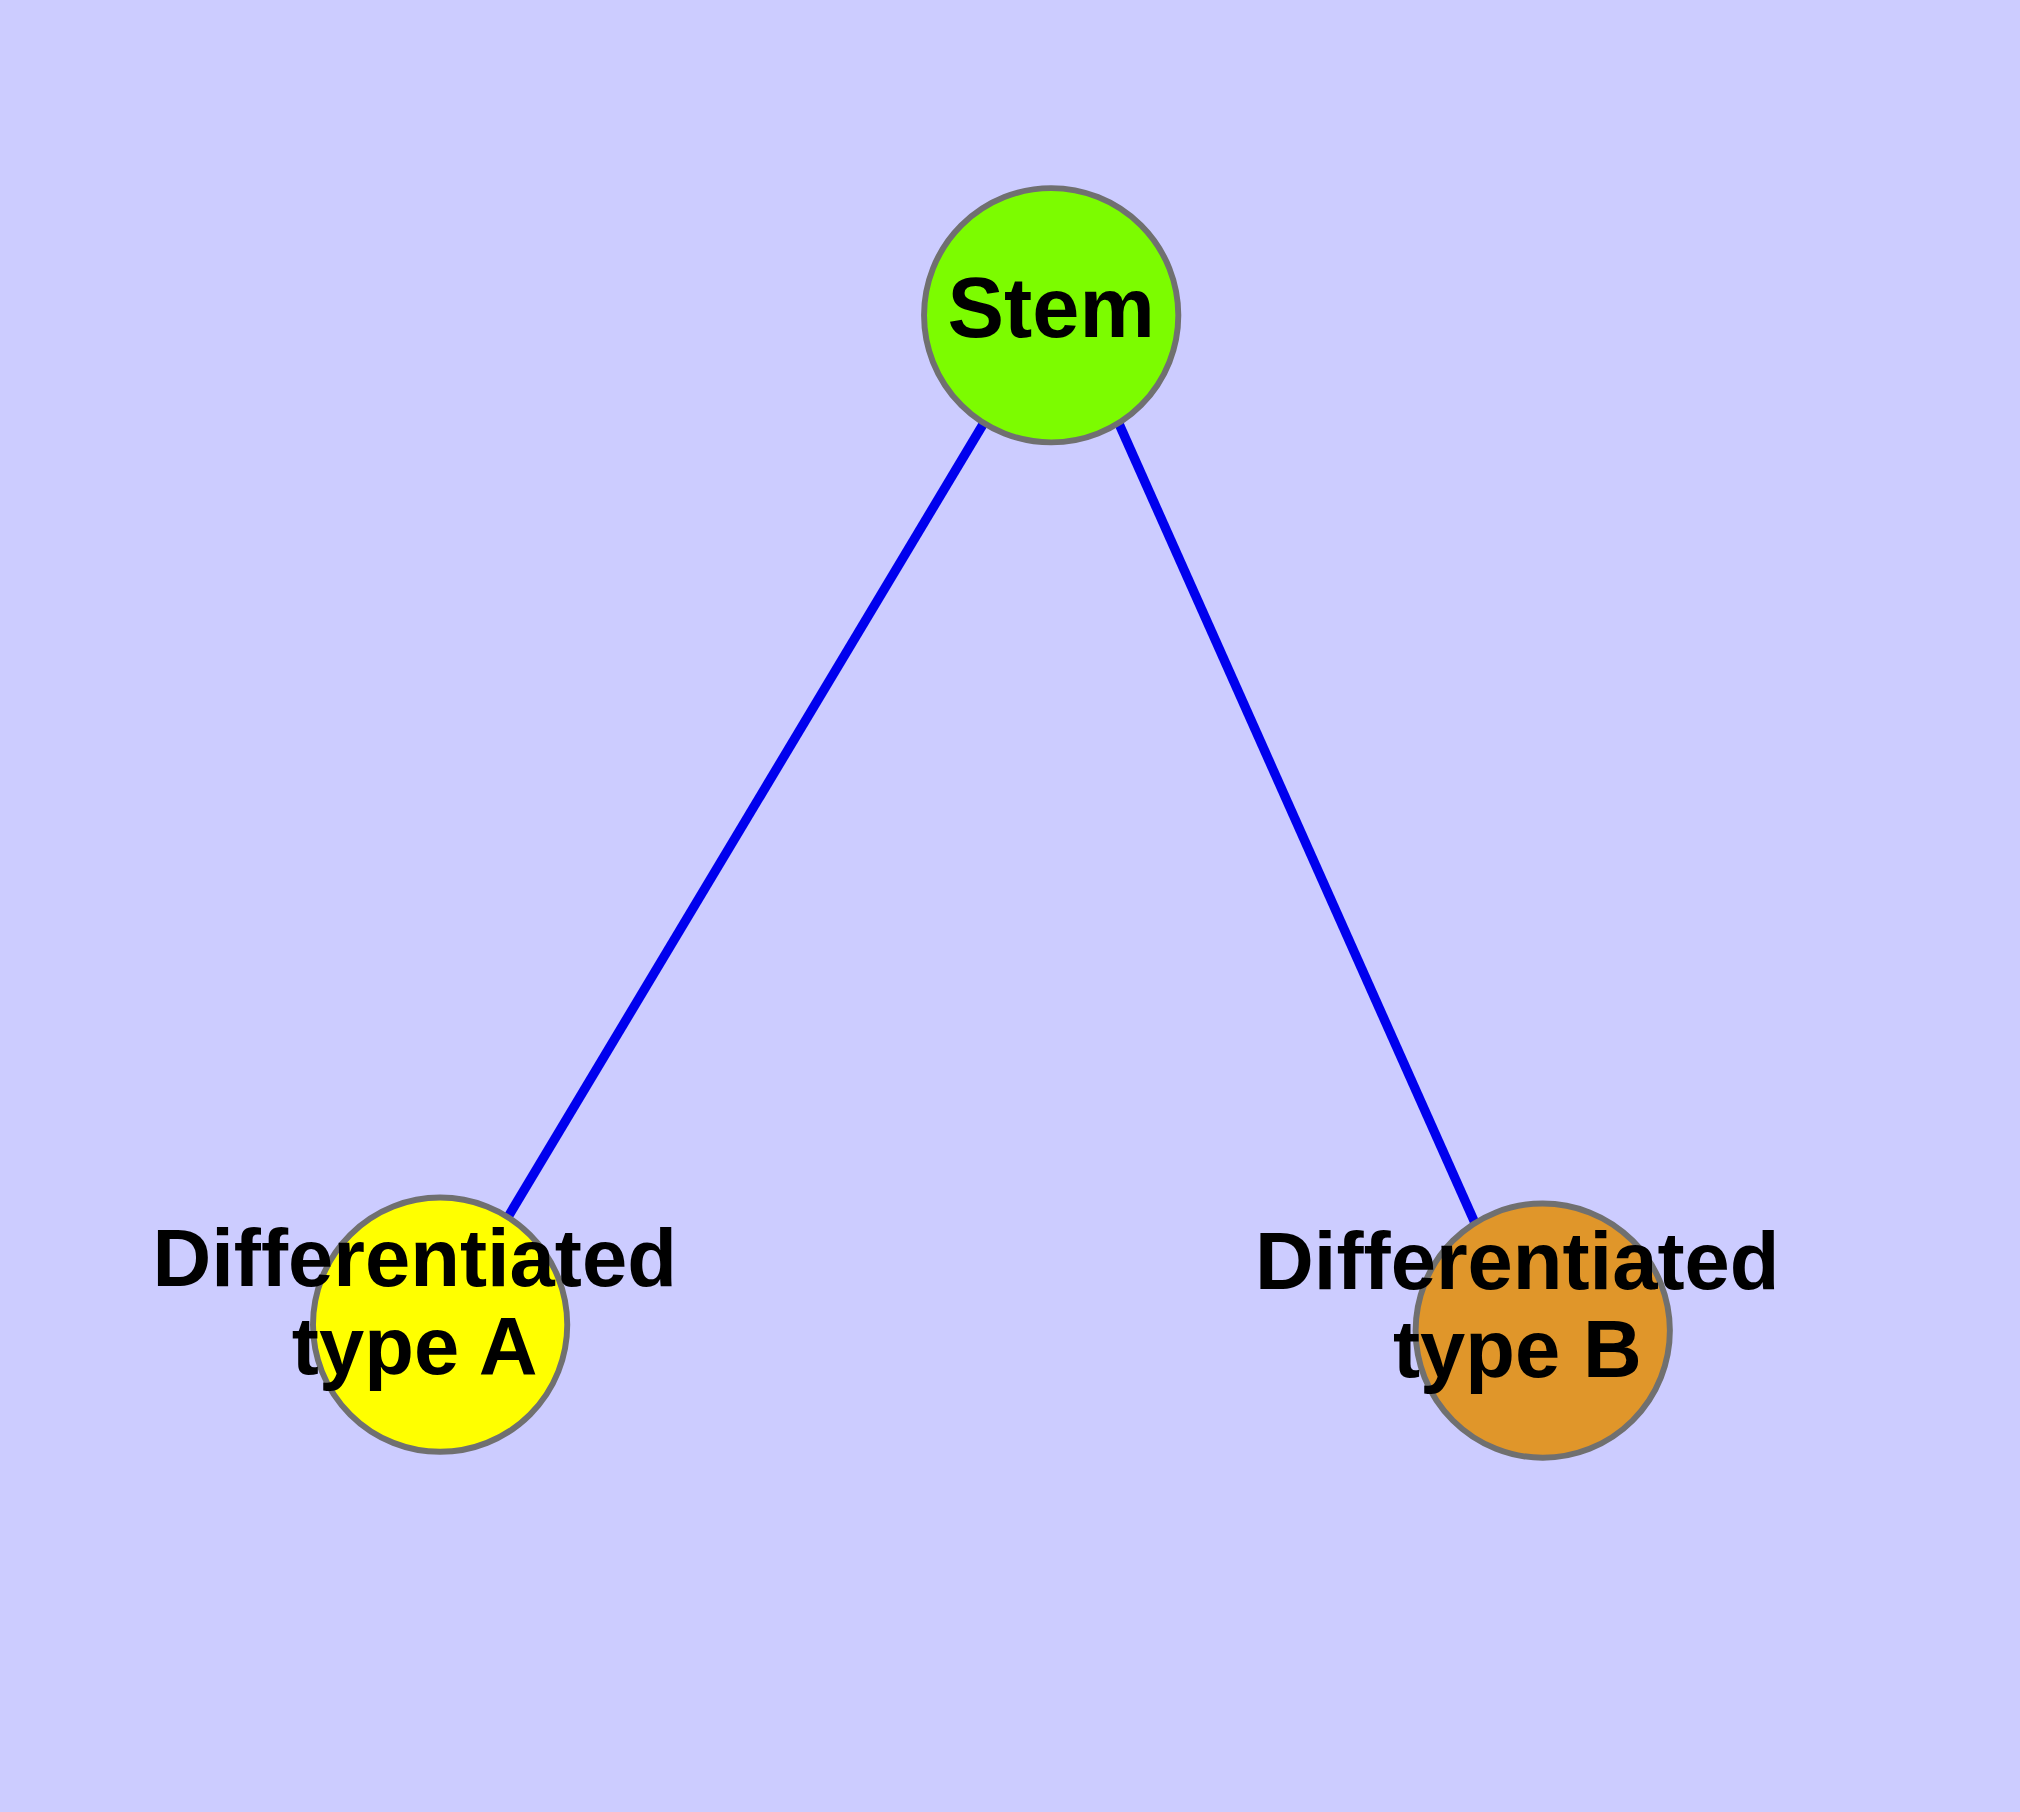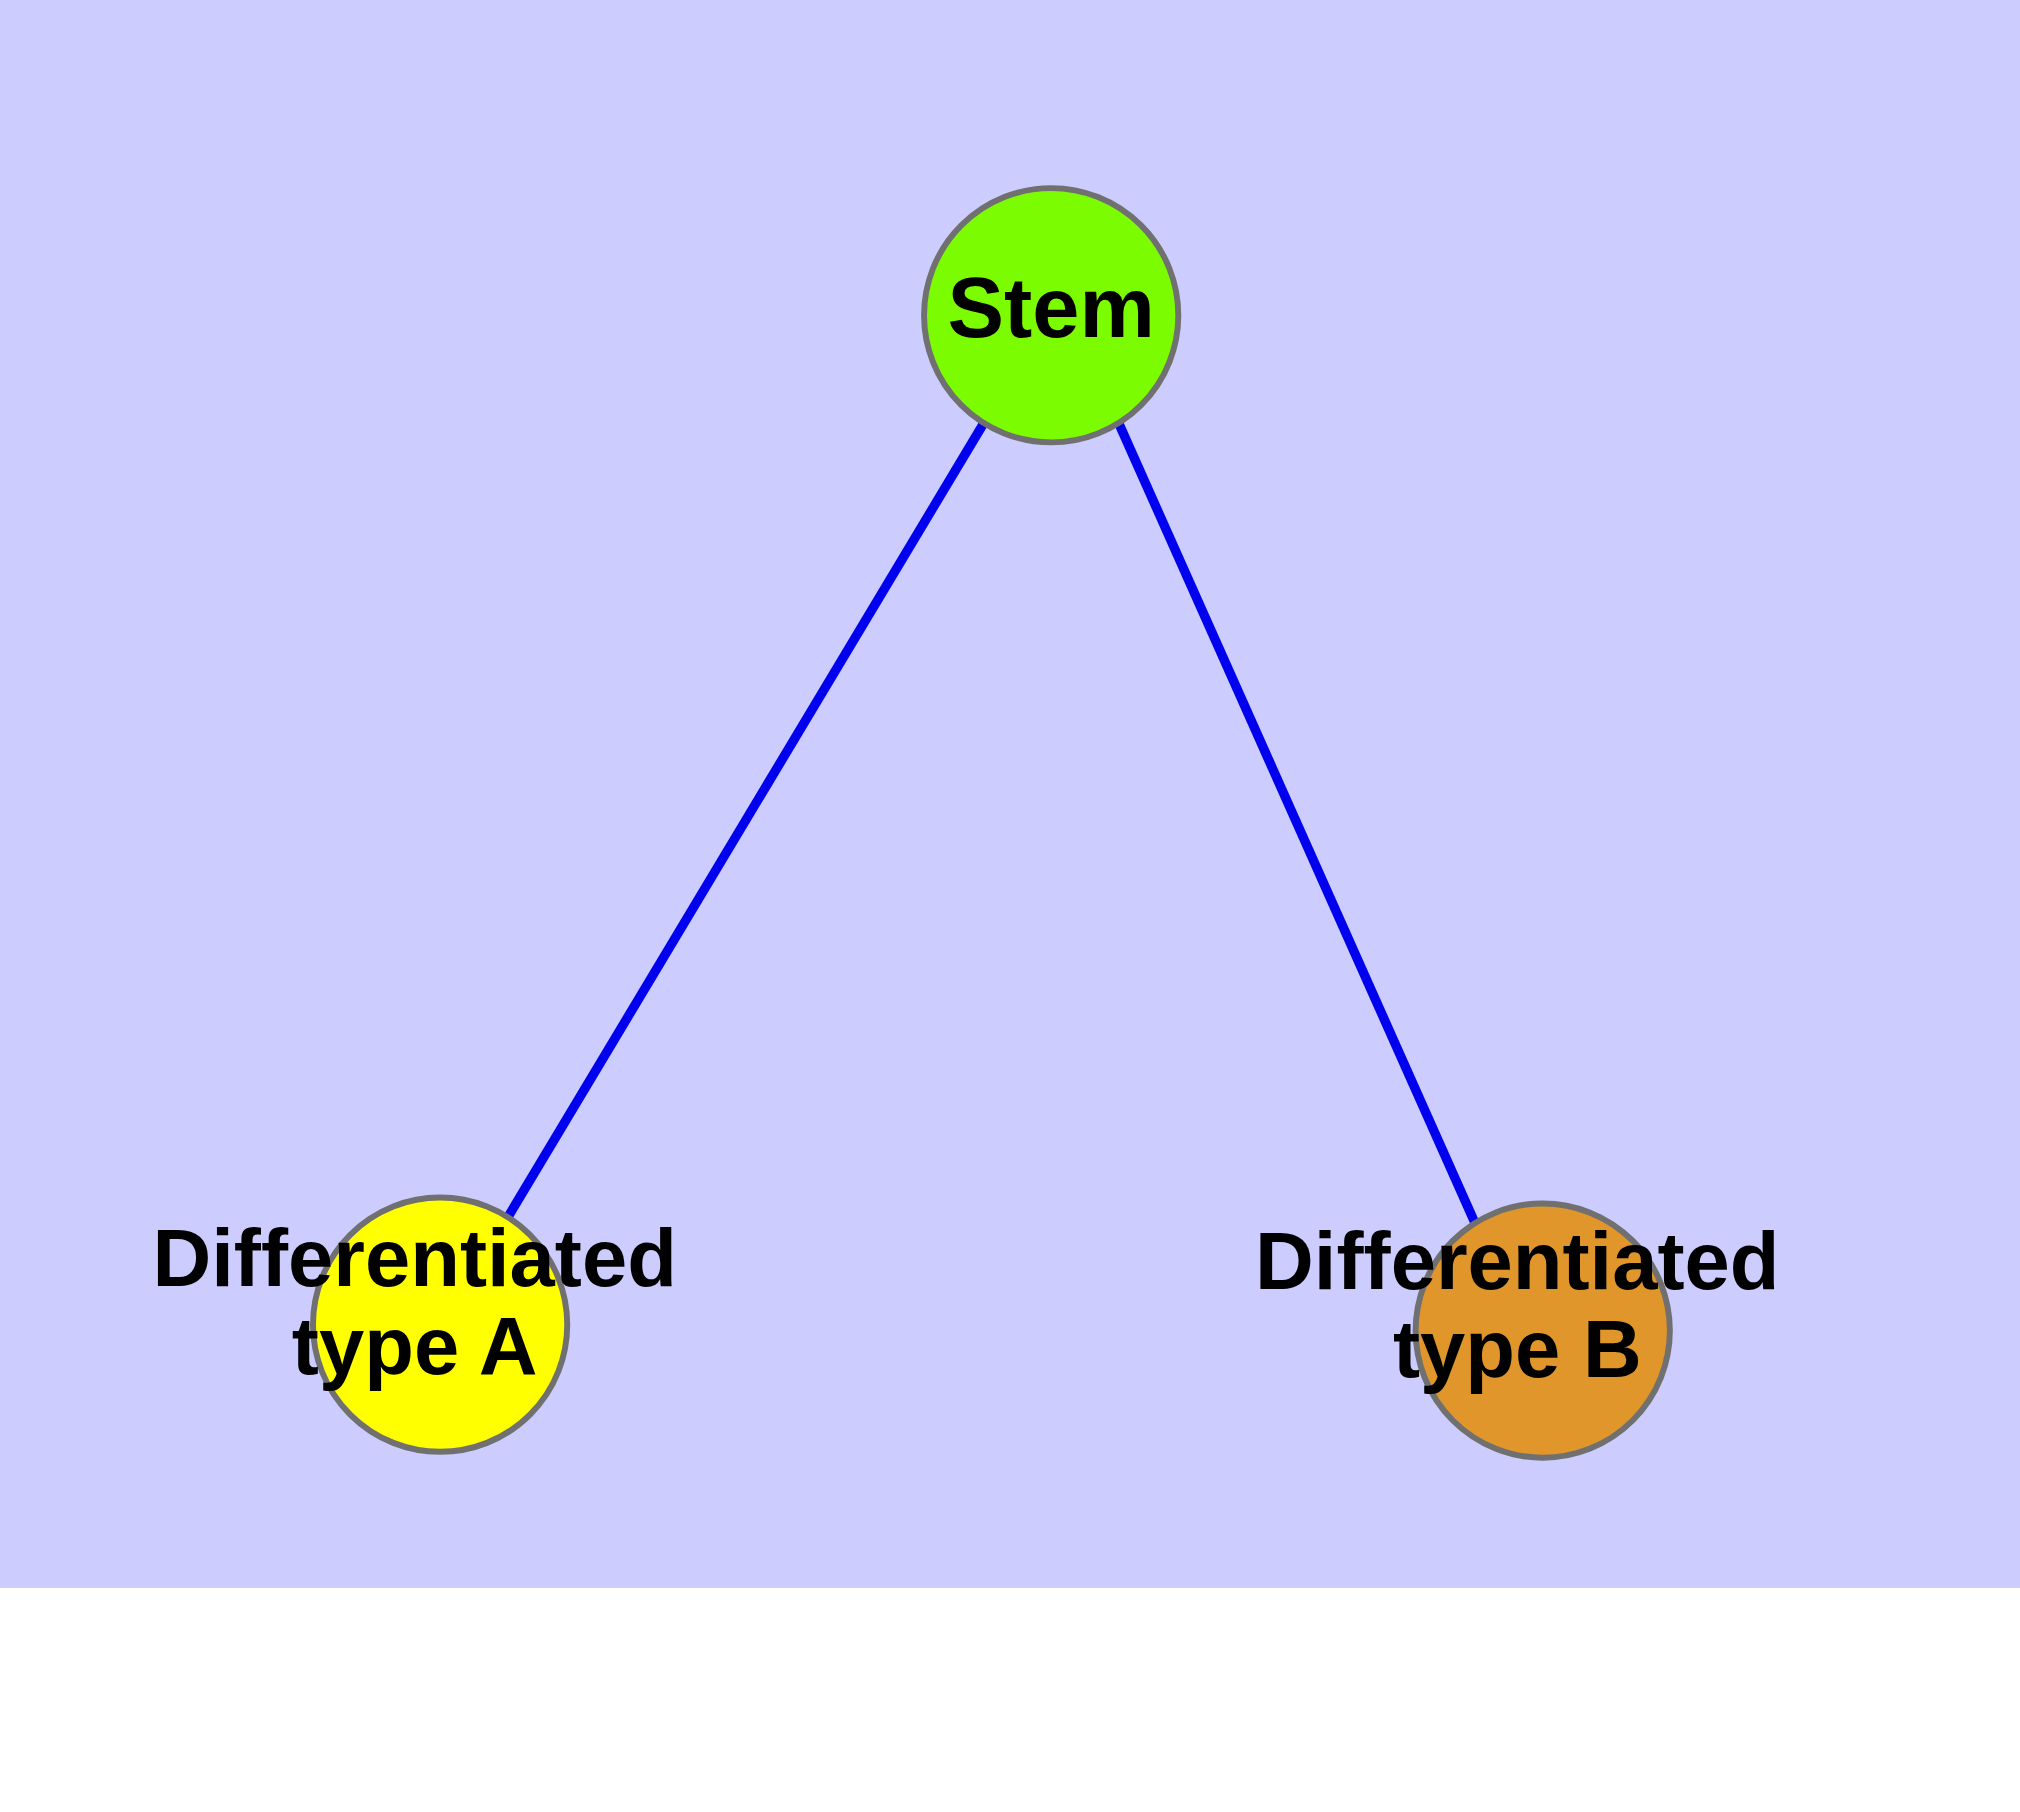"Stem" div { height: 1588px -> 1812px }
